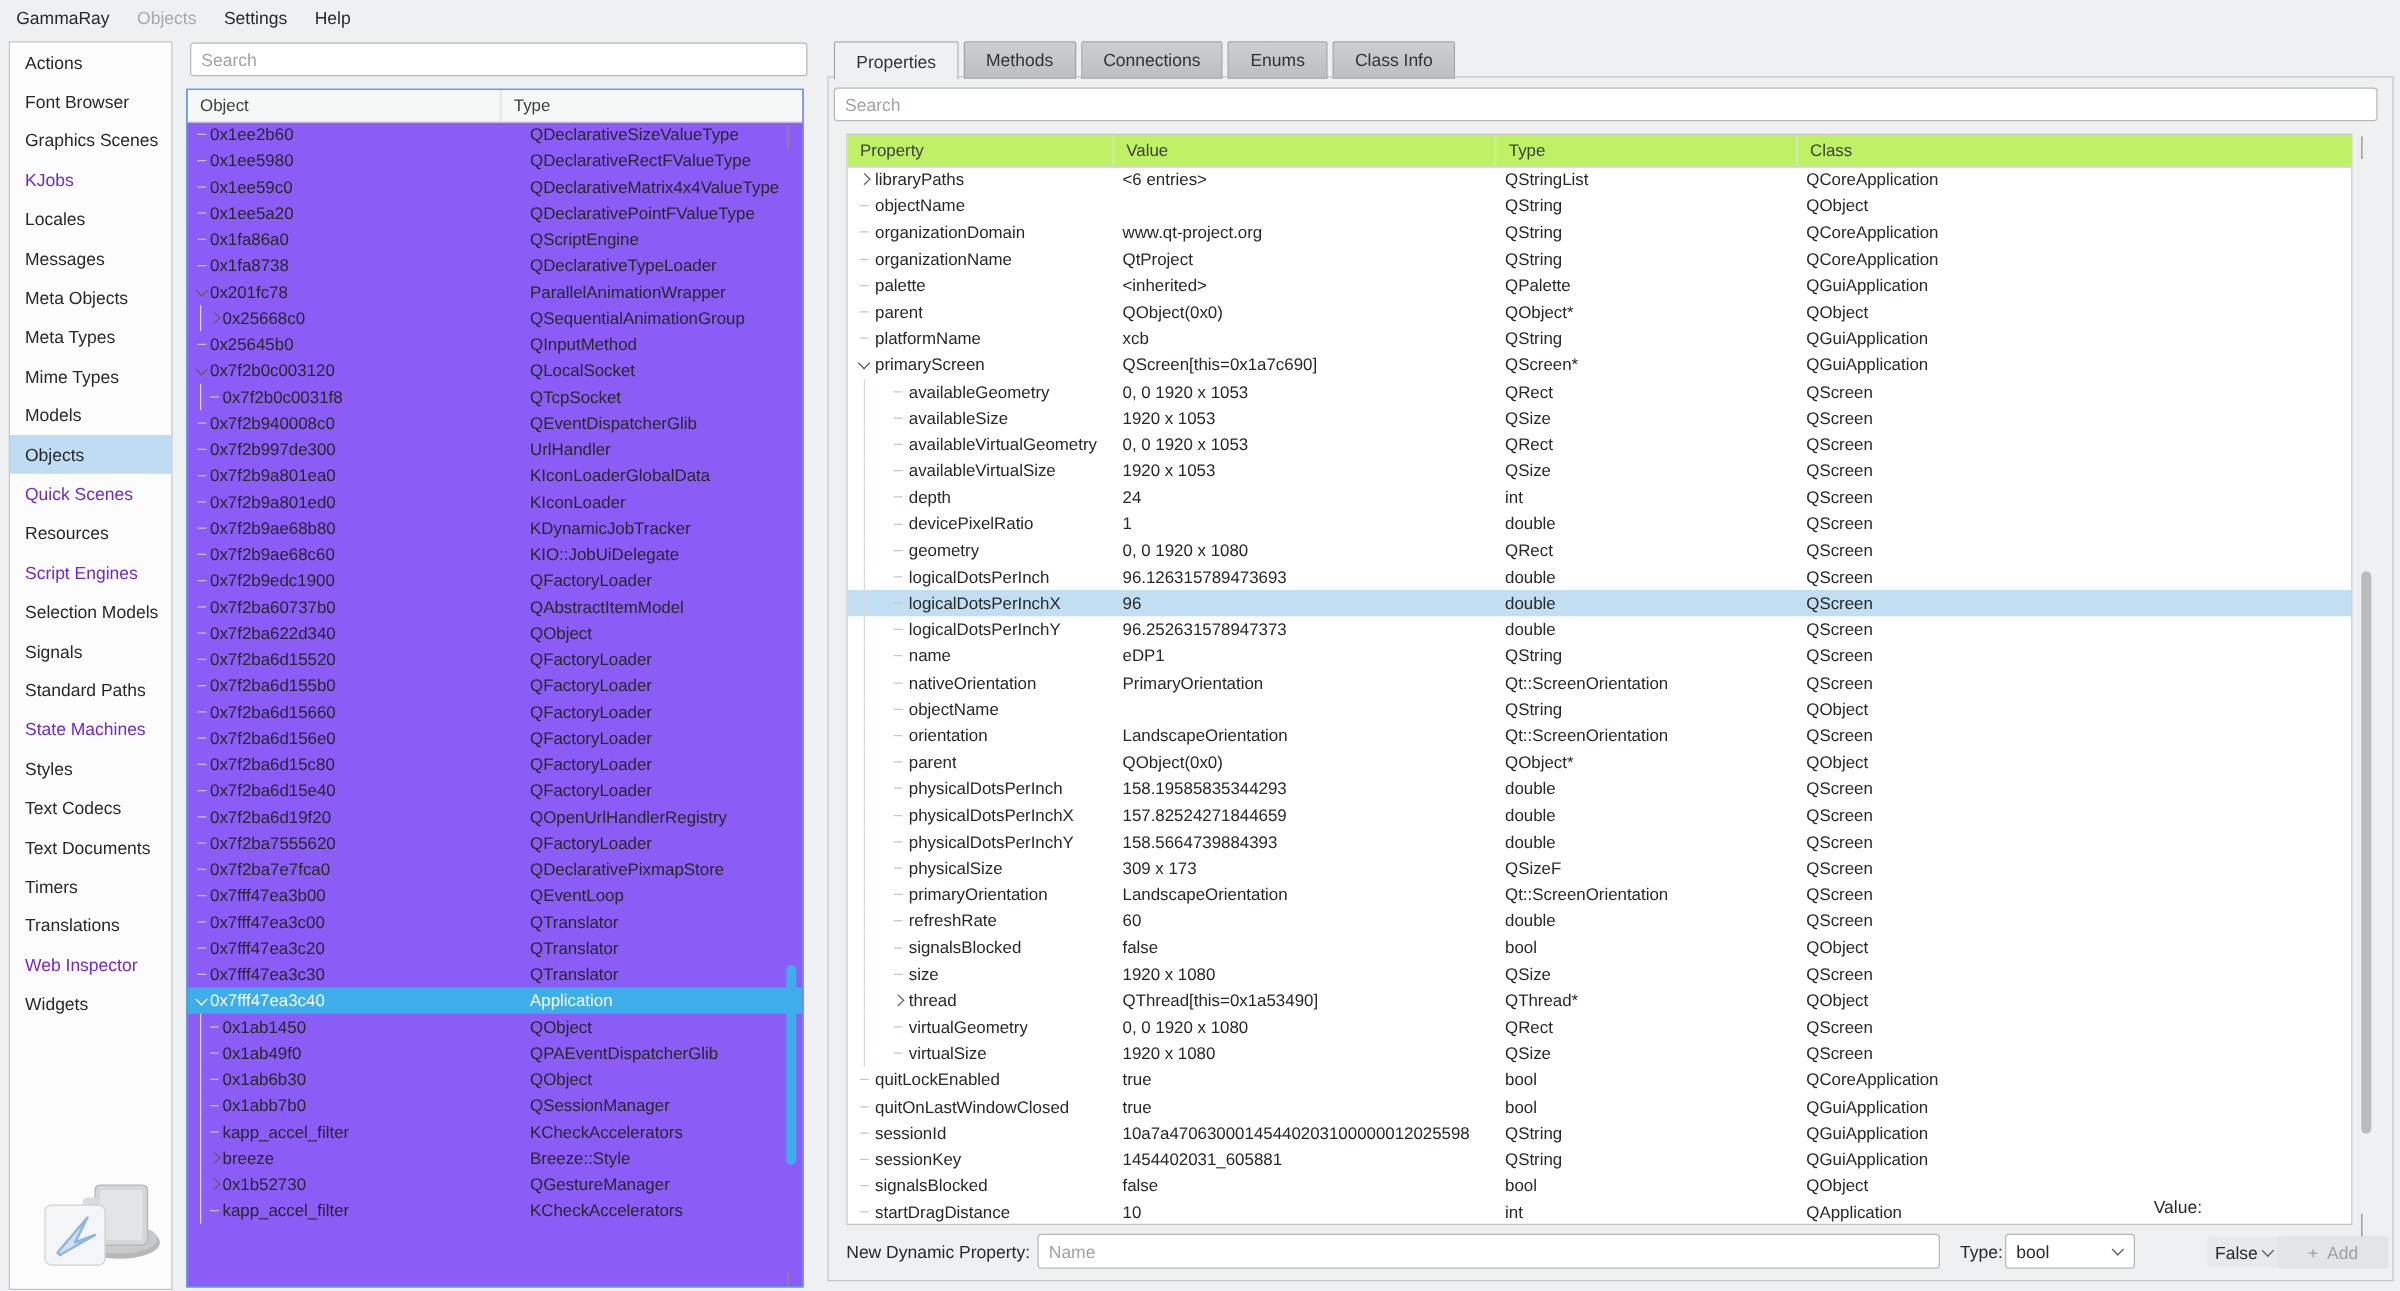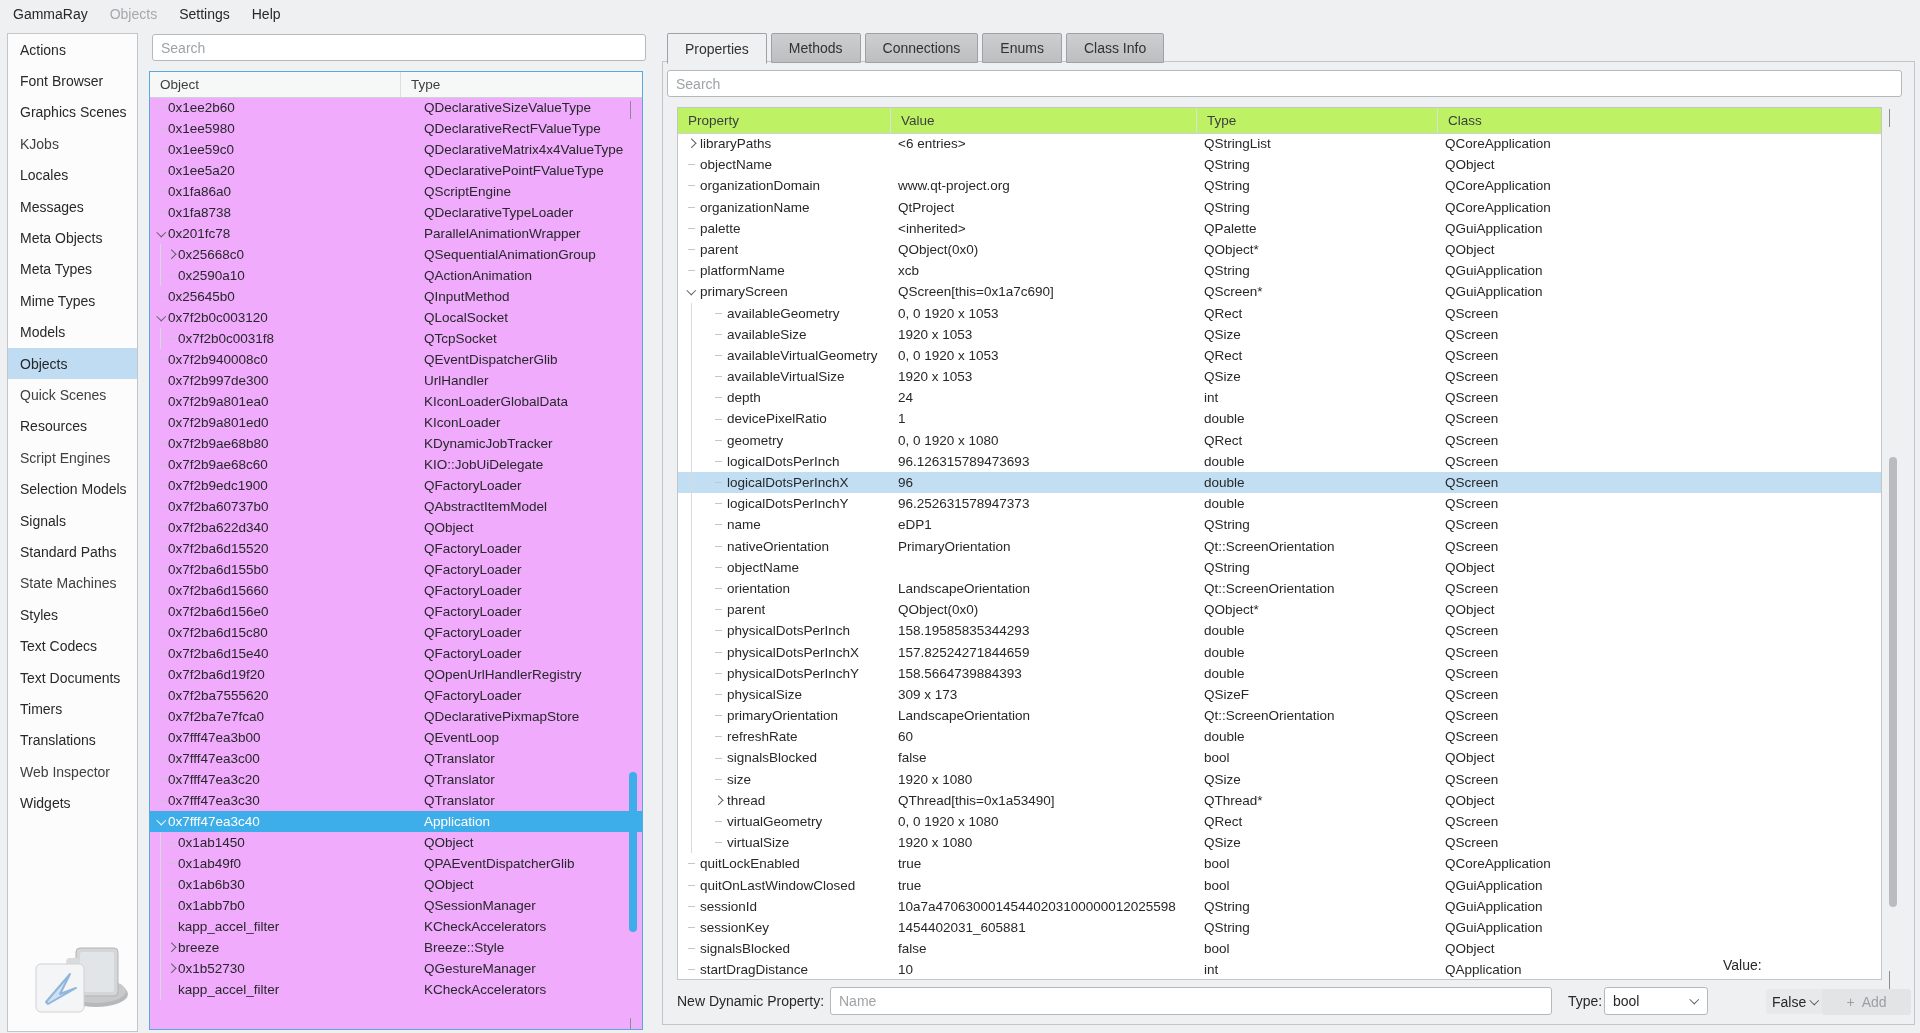"Object" #obj-box { background: #f0abfc -> #8b5cf6 }
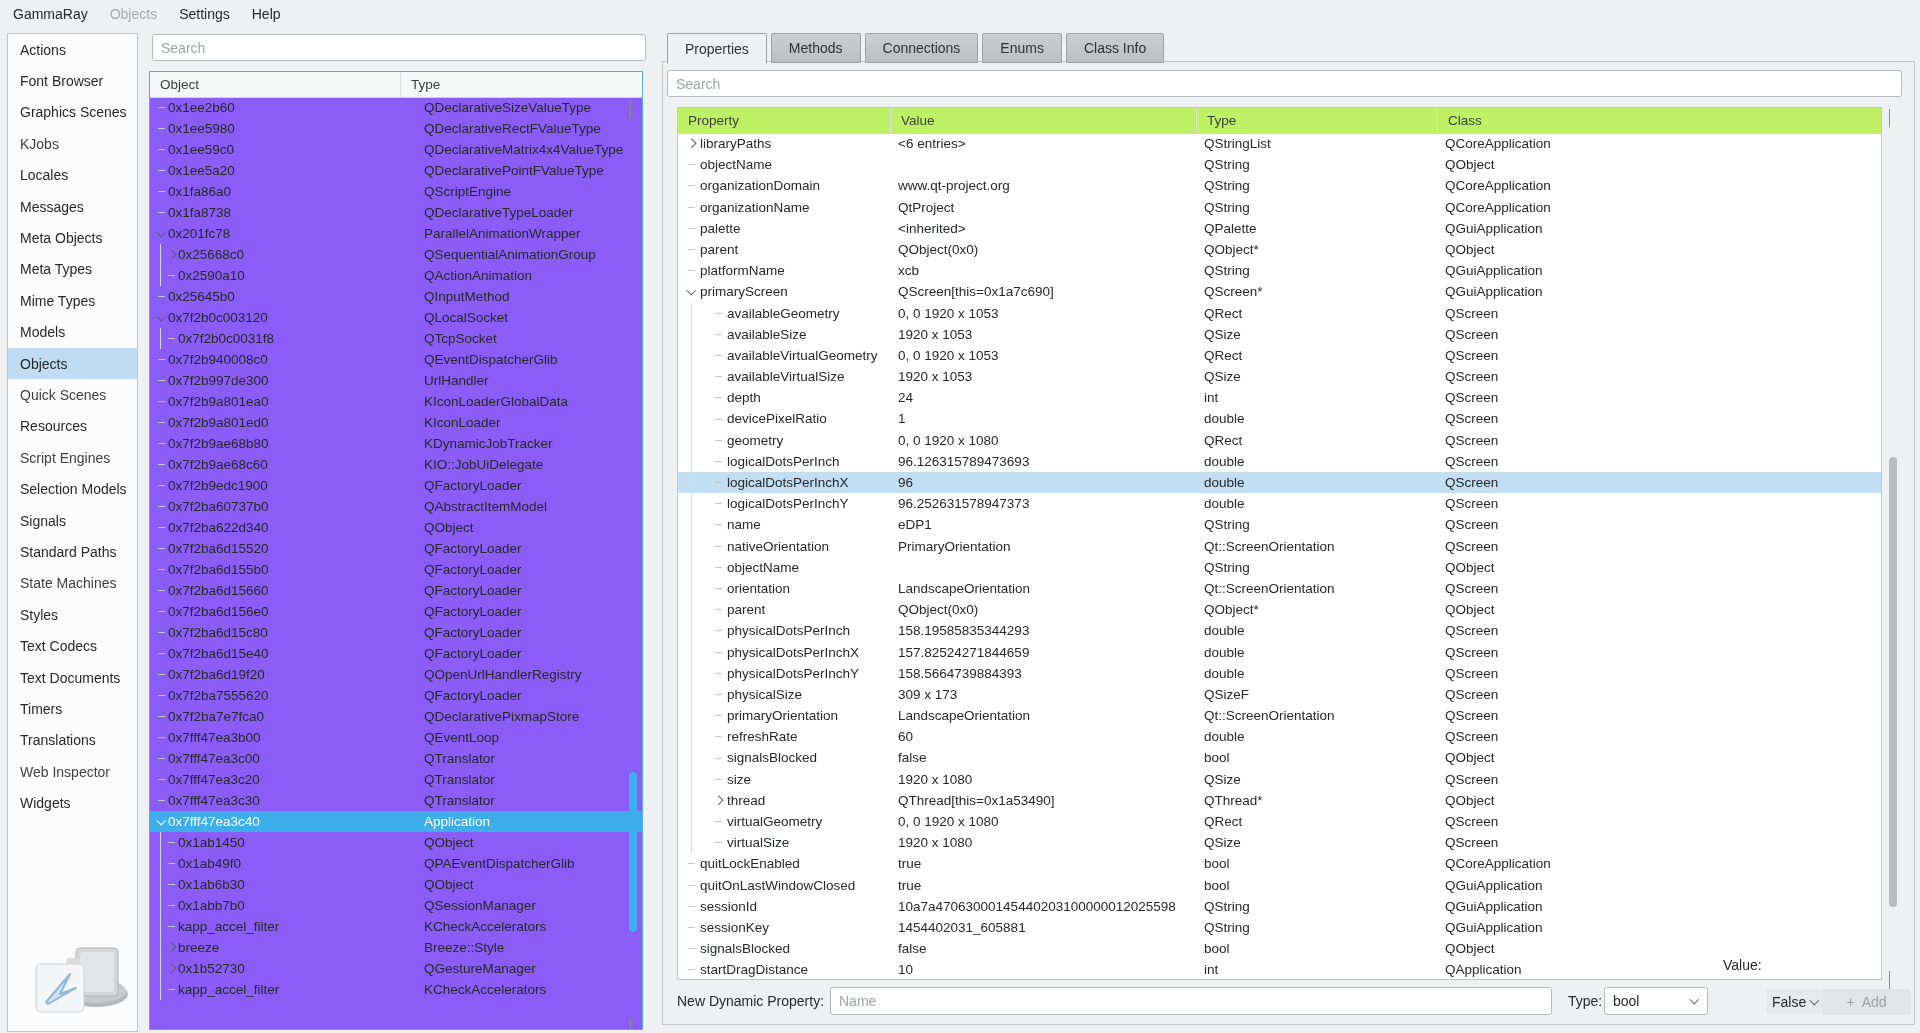"KJobs" .side-item.disabled { color: #404040 -> #6d28d9 }
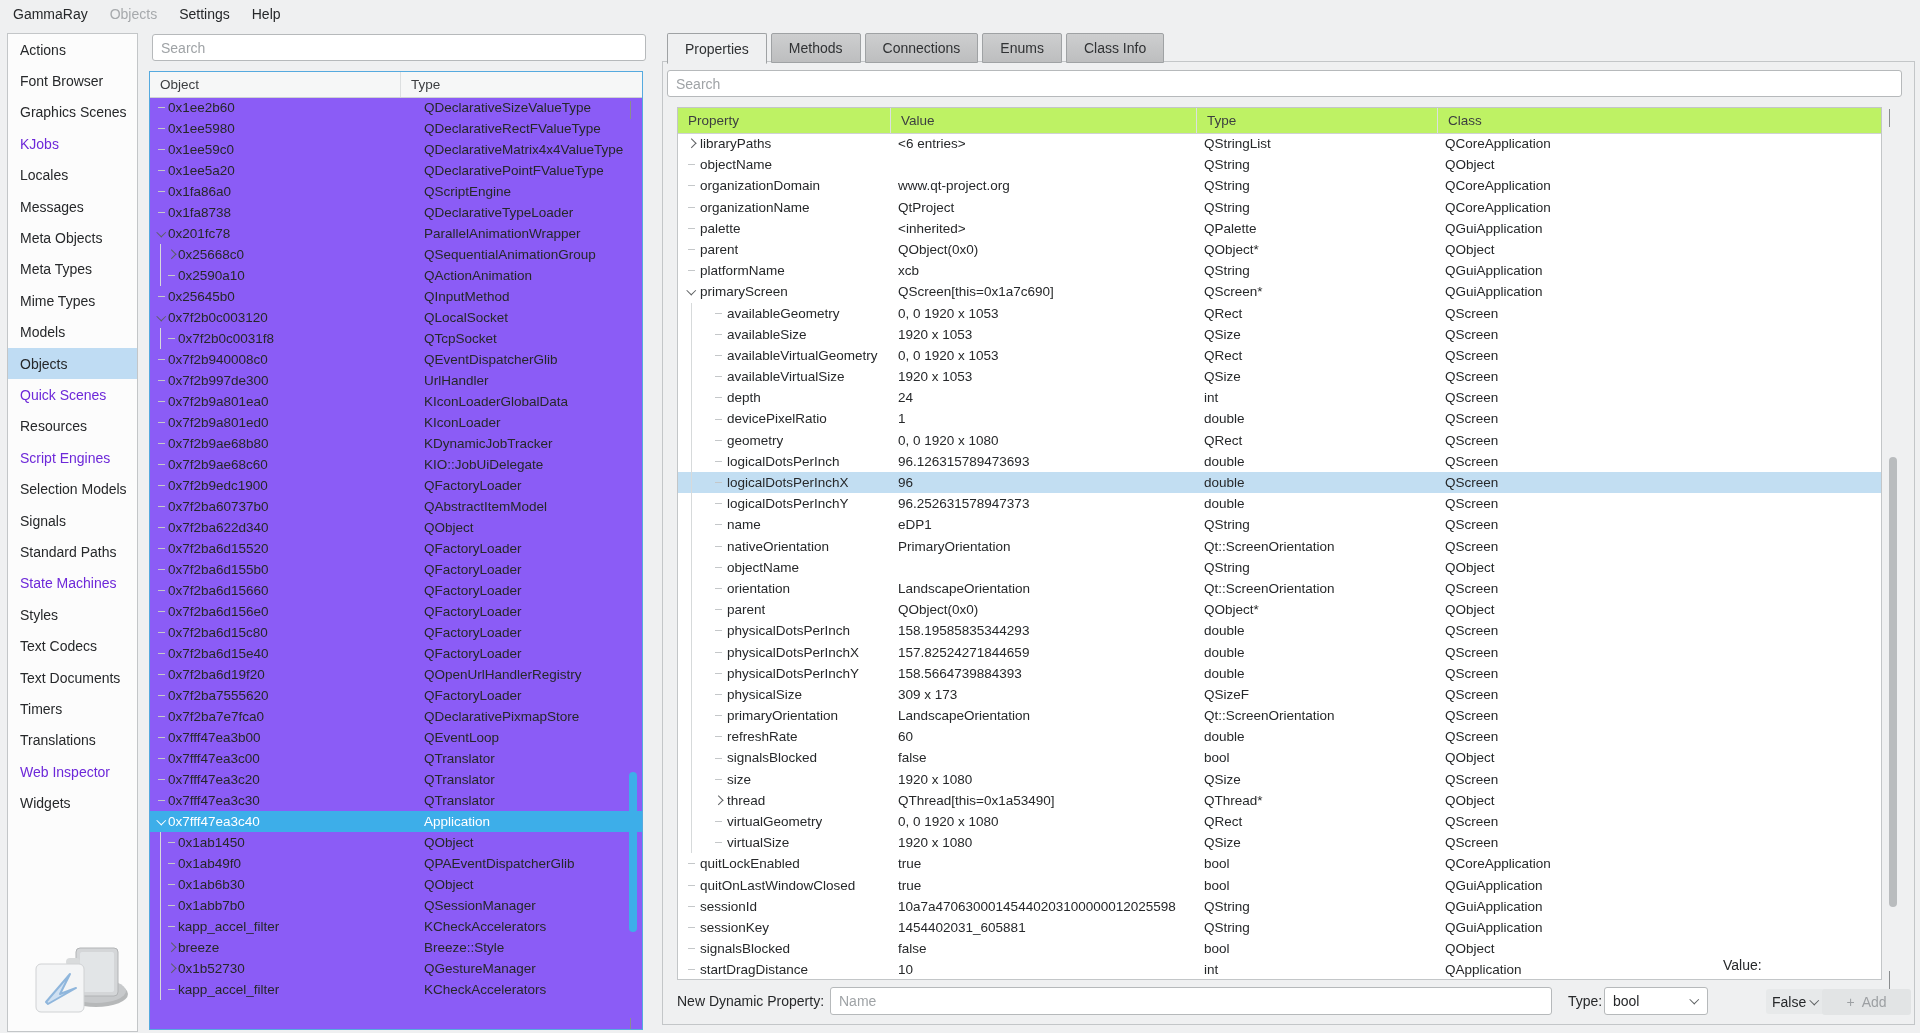"0x2590a10" div.orow { html: <div> <div> <span></span> <span> <span></span> </span> <span>0x2590a10</span> </div> <div>QActionAnimation</div> </div> -> none }
